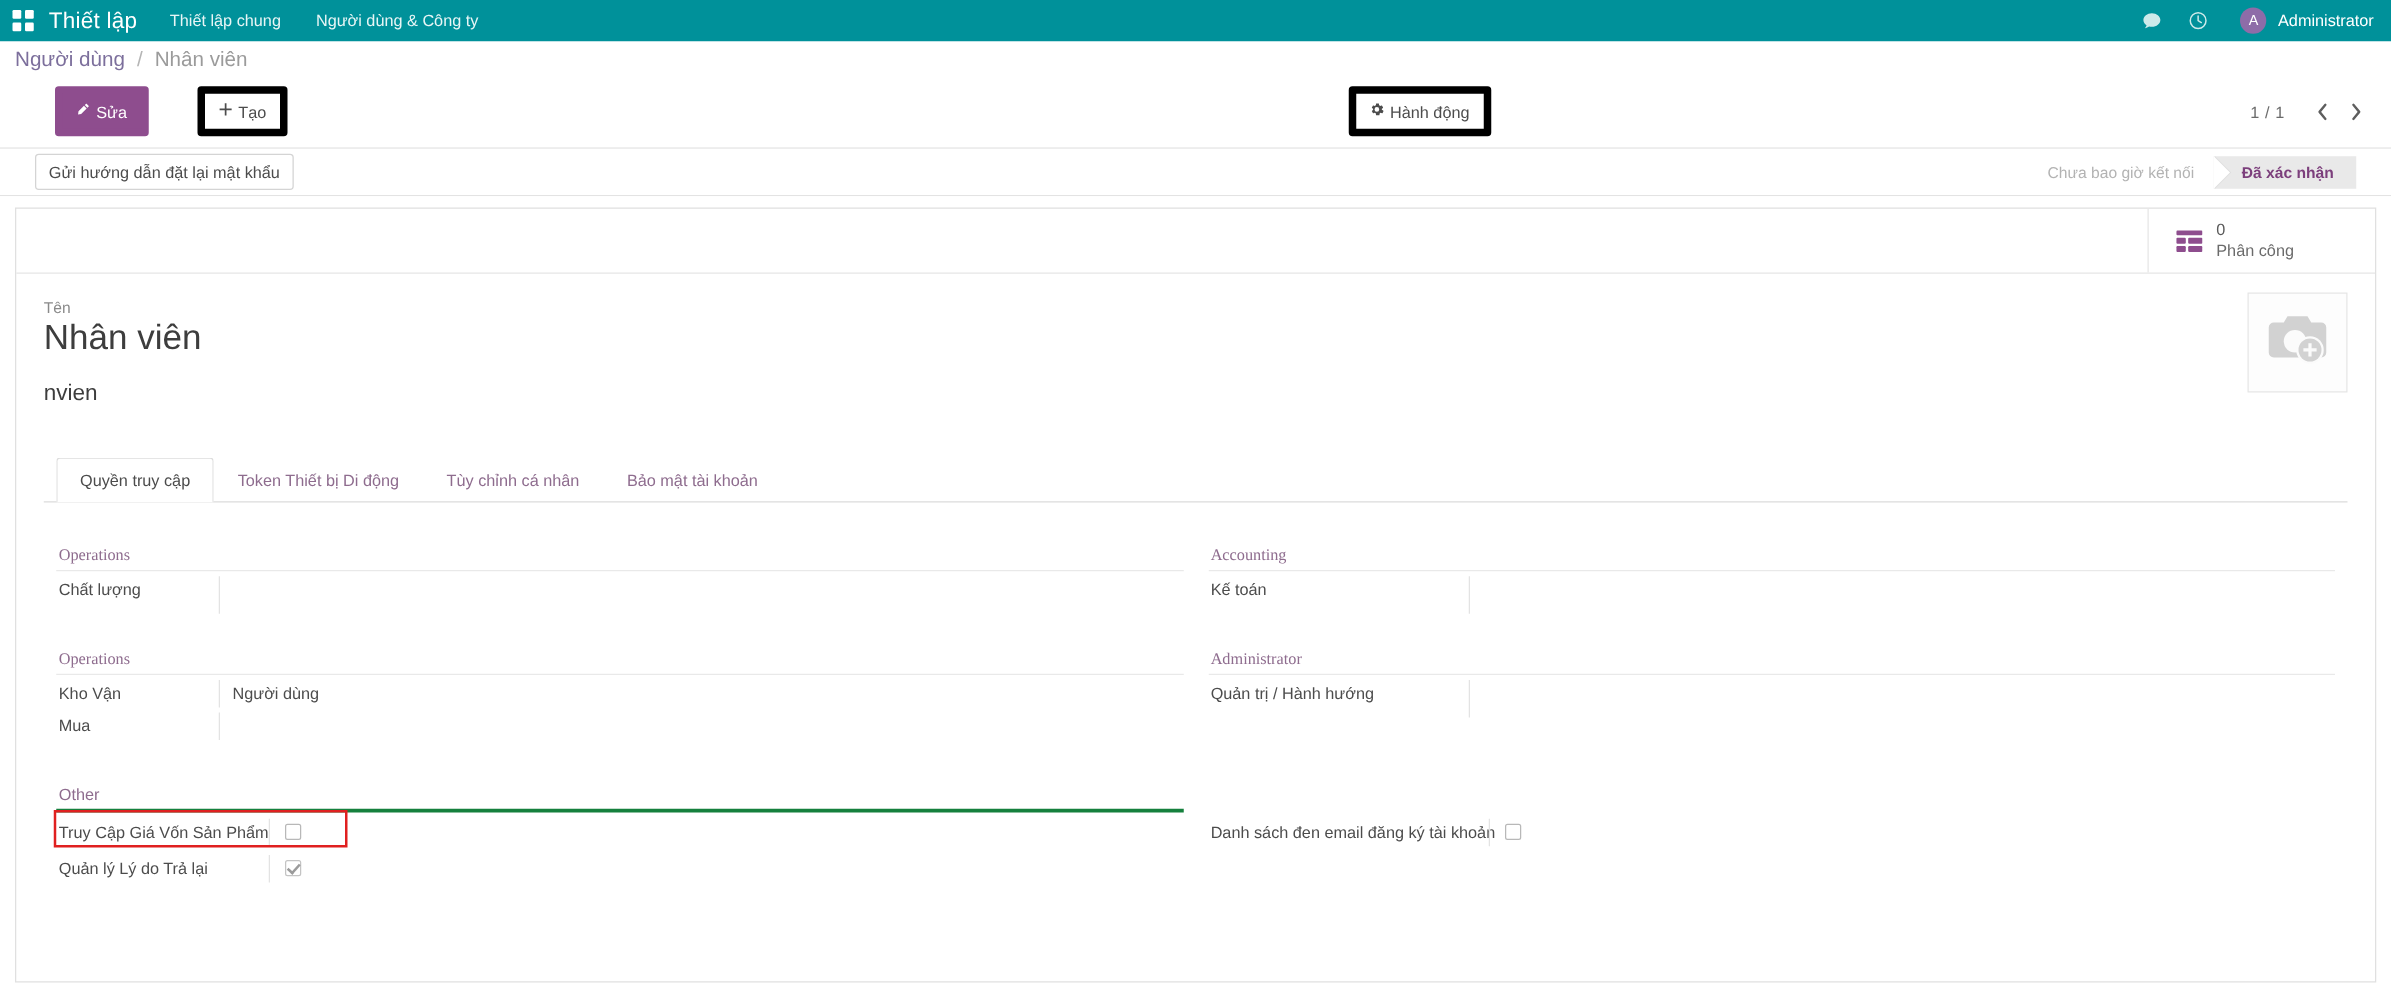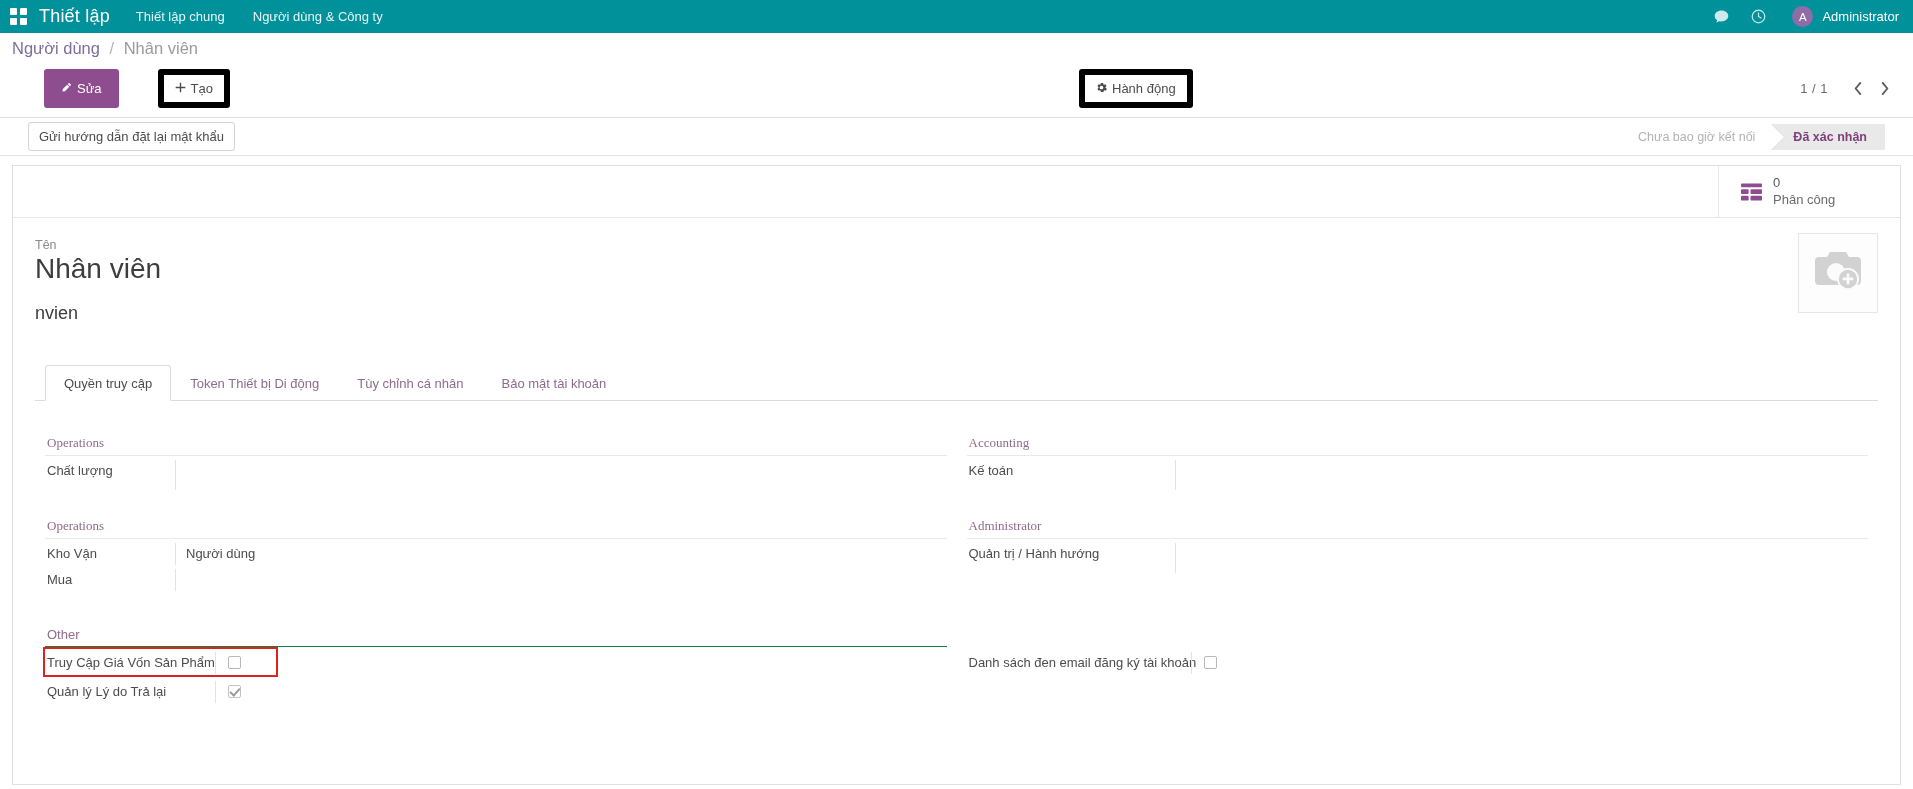"Other" .other-title { border-bottom: 1px solid #15803d -> 3px solid #15803d }
